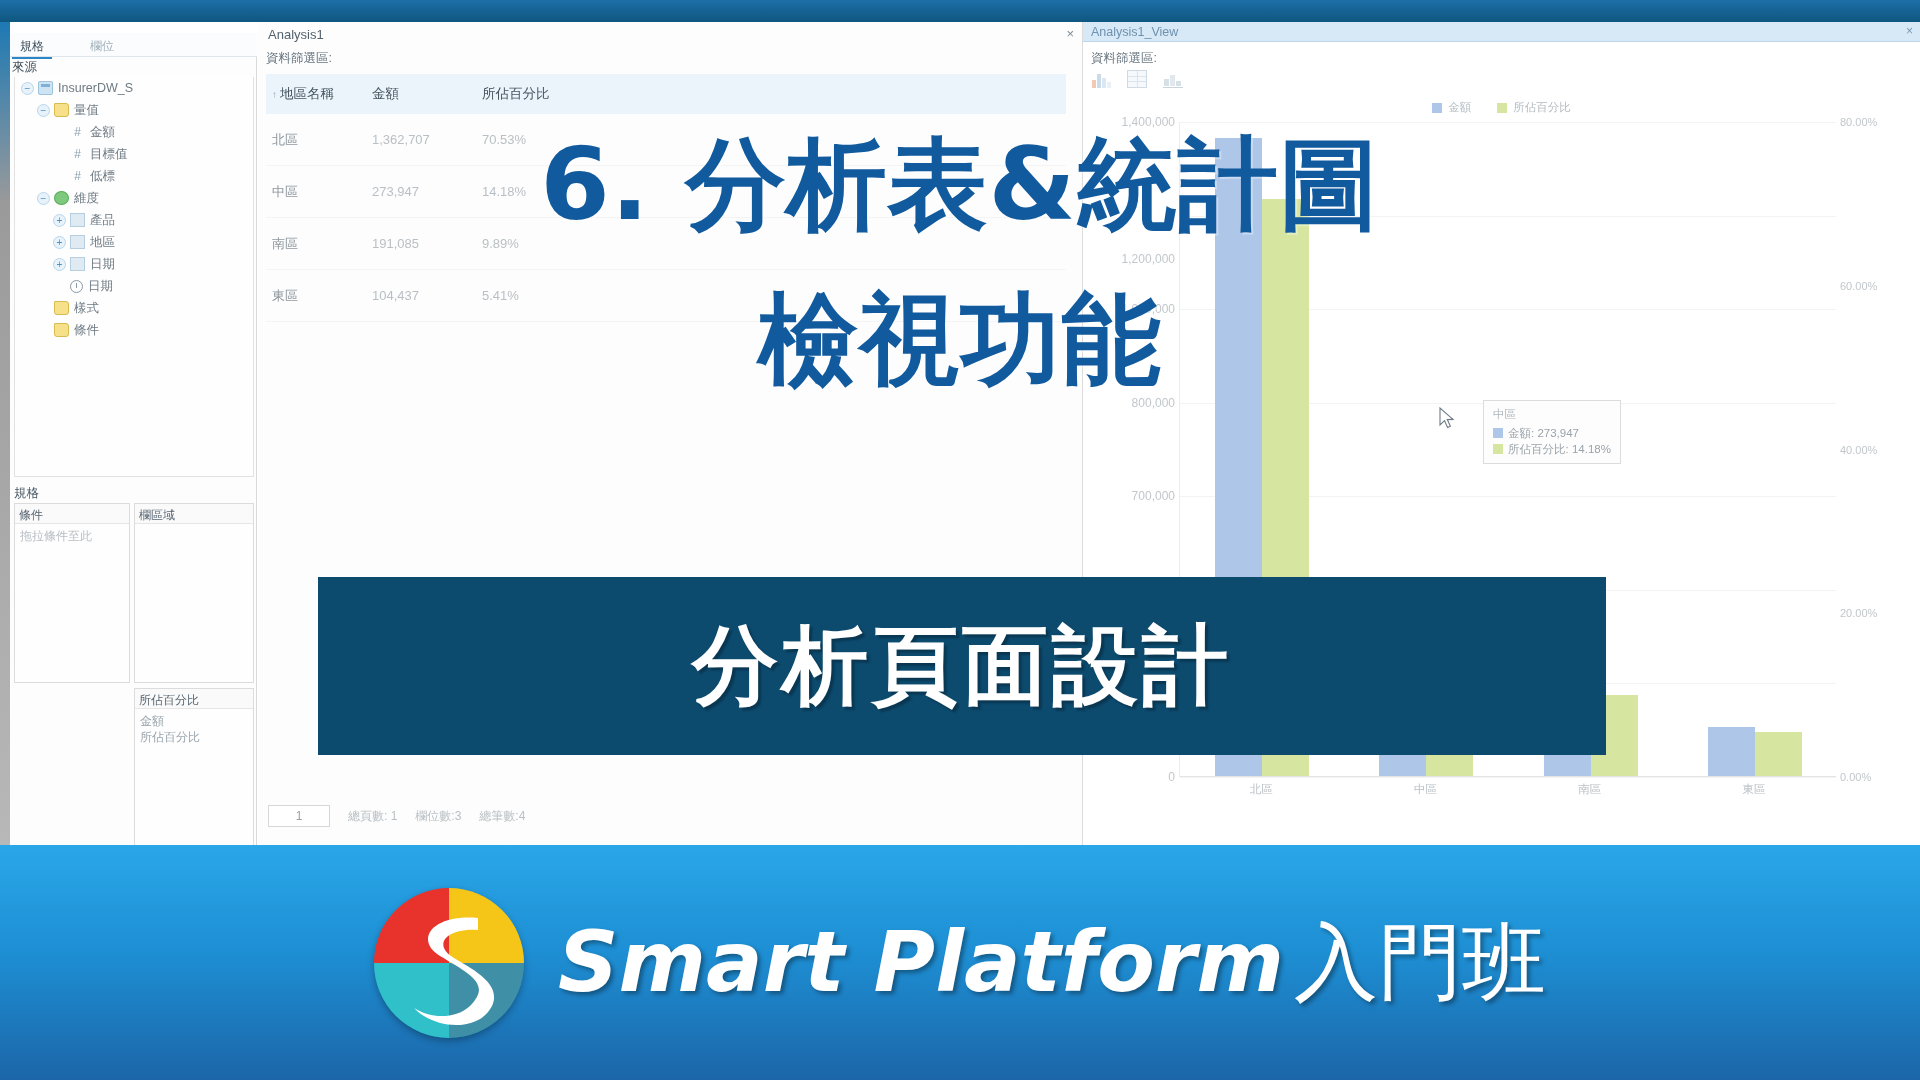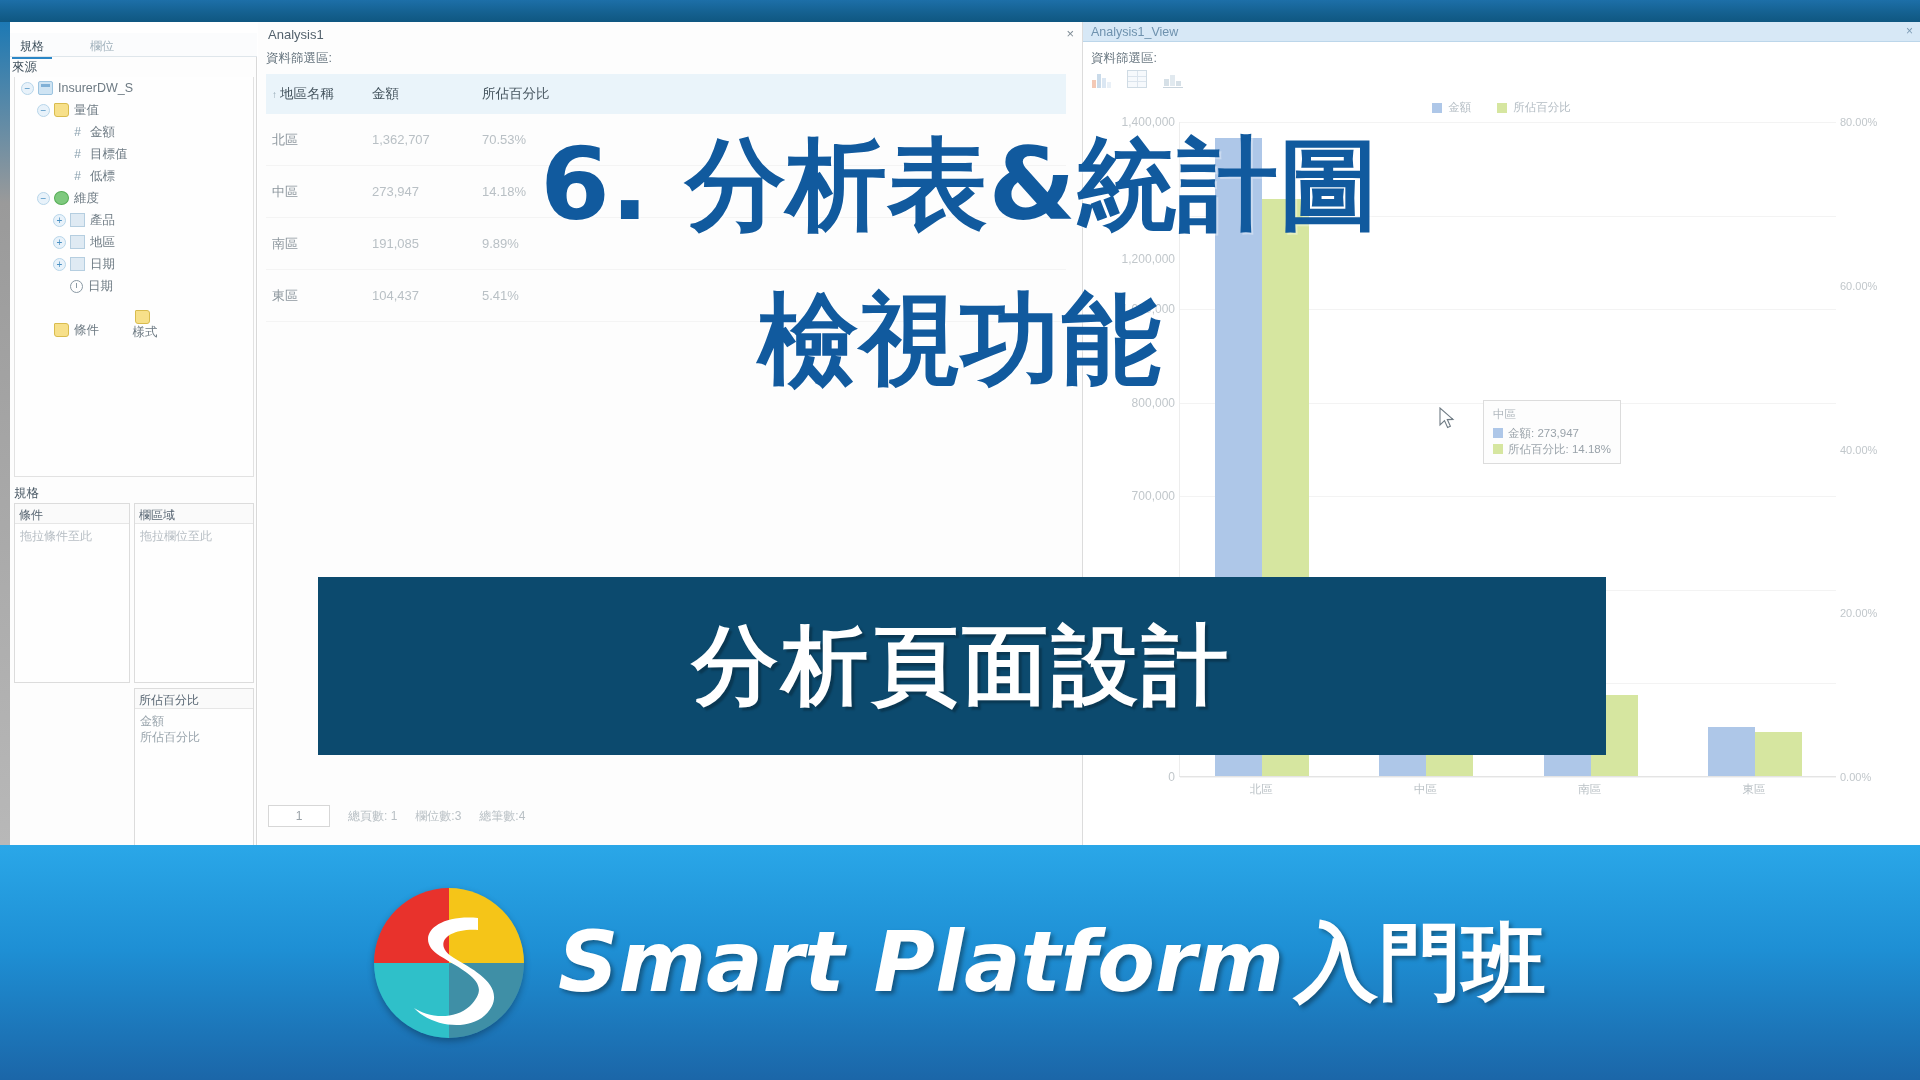"樣式" div.tnode { flex-direction: column -> none }
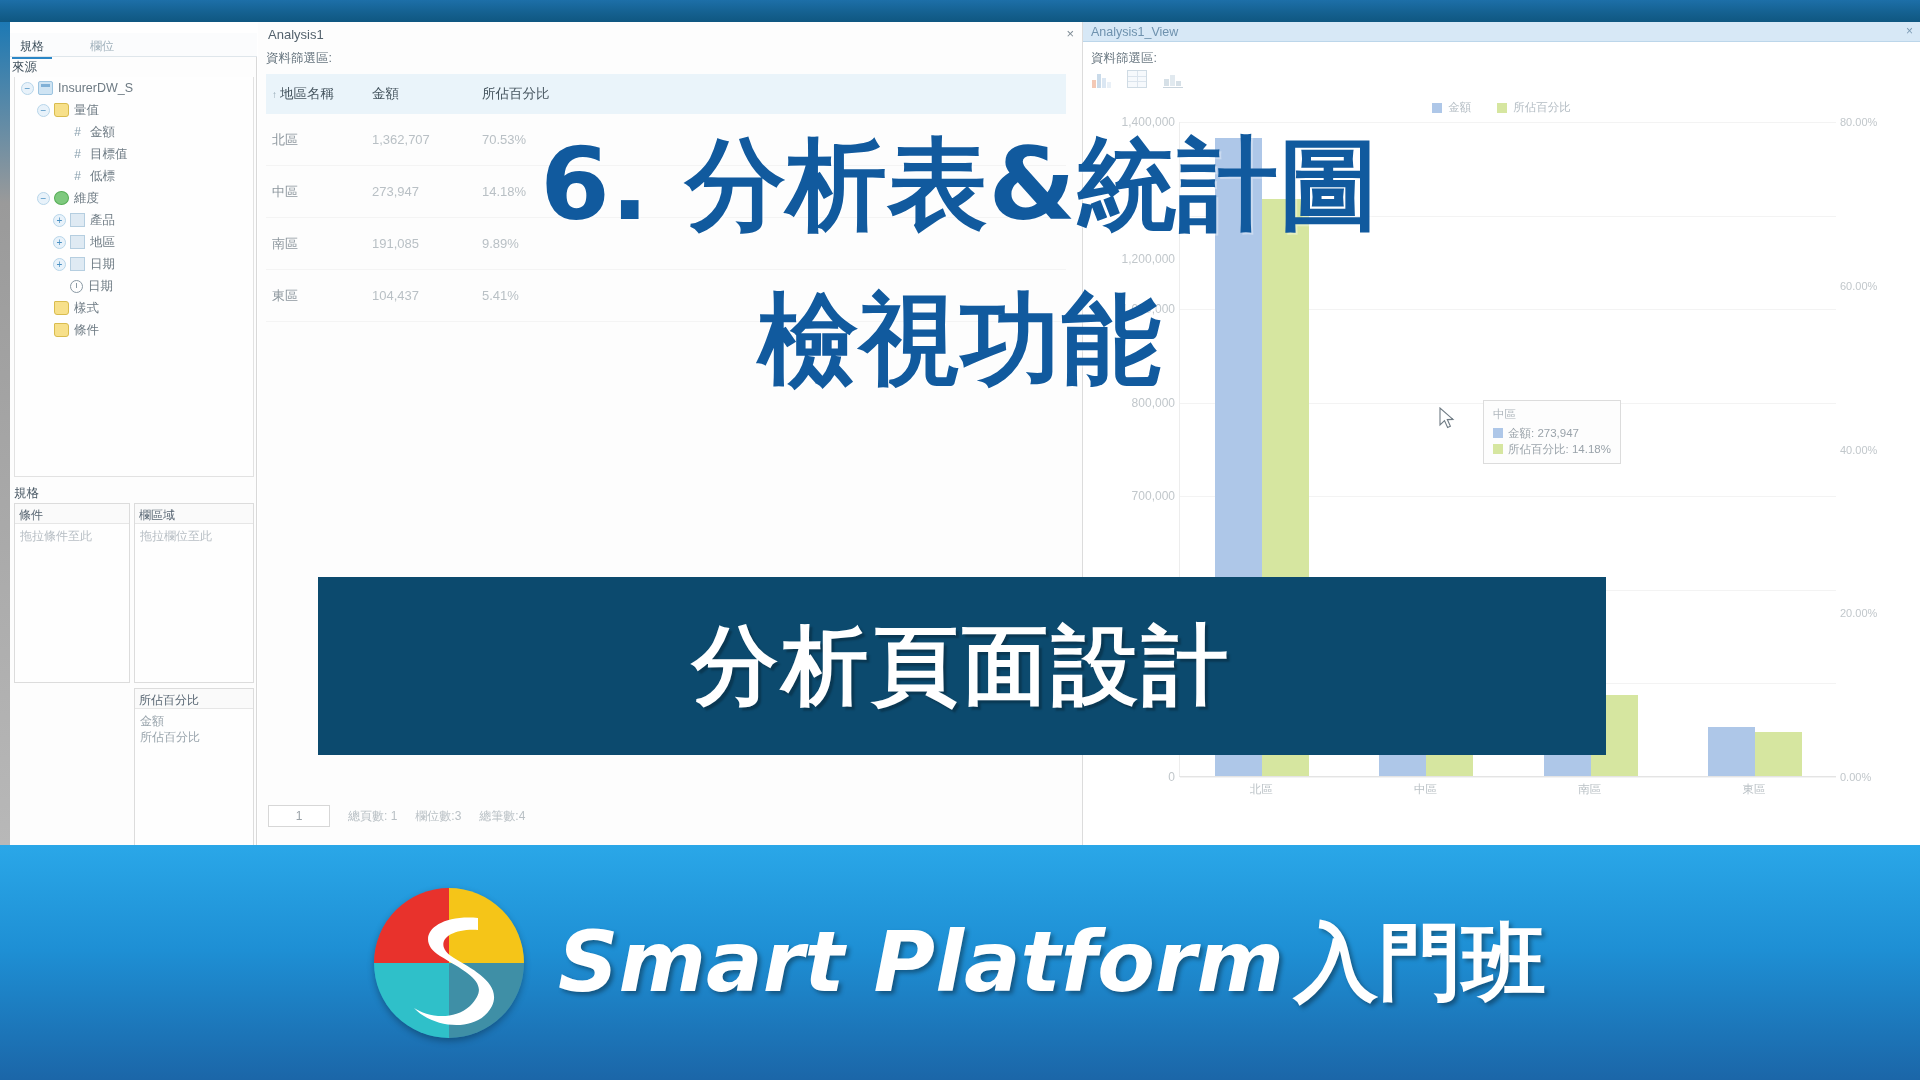"拖拉欄位至此" div.dz-body { html: <div>拖拉欄位至此</div> -> none }
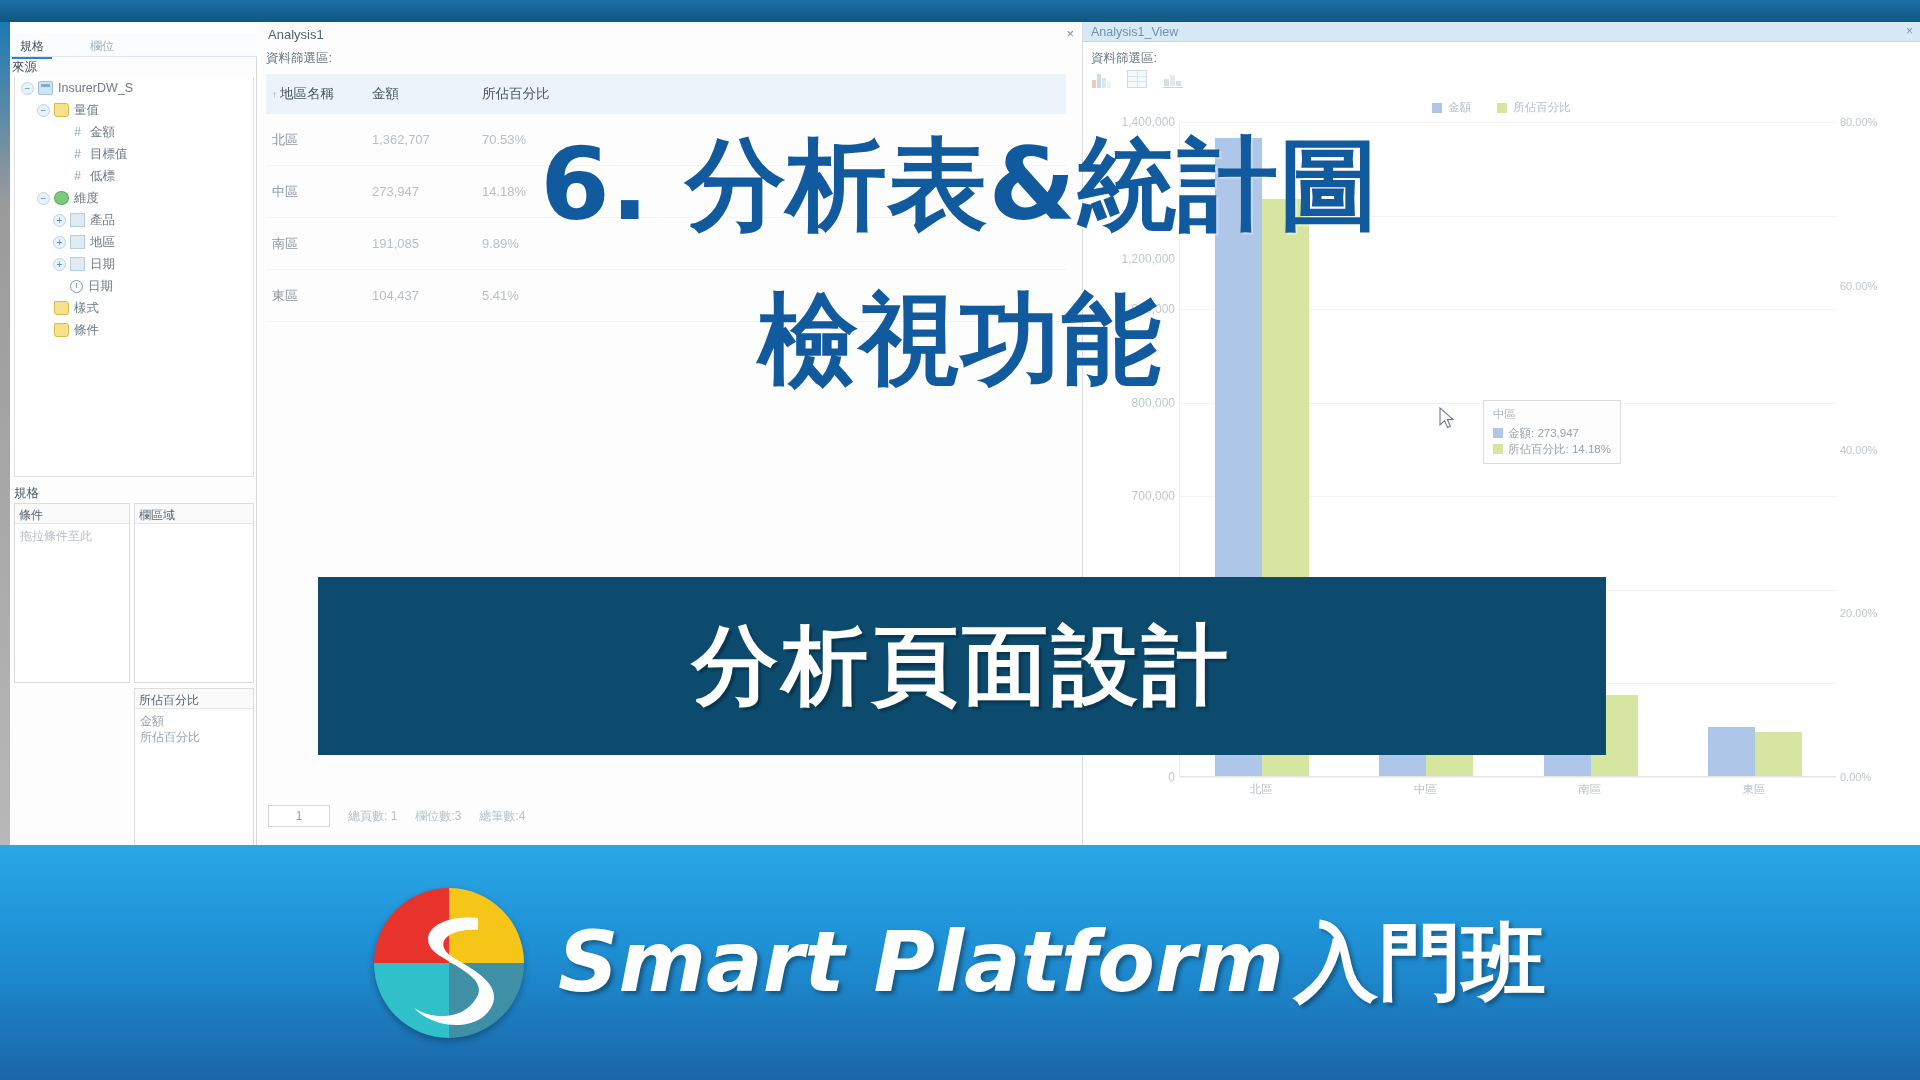"入門班" #brandtext .cn { font-weight: bold -> normal }
